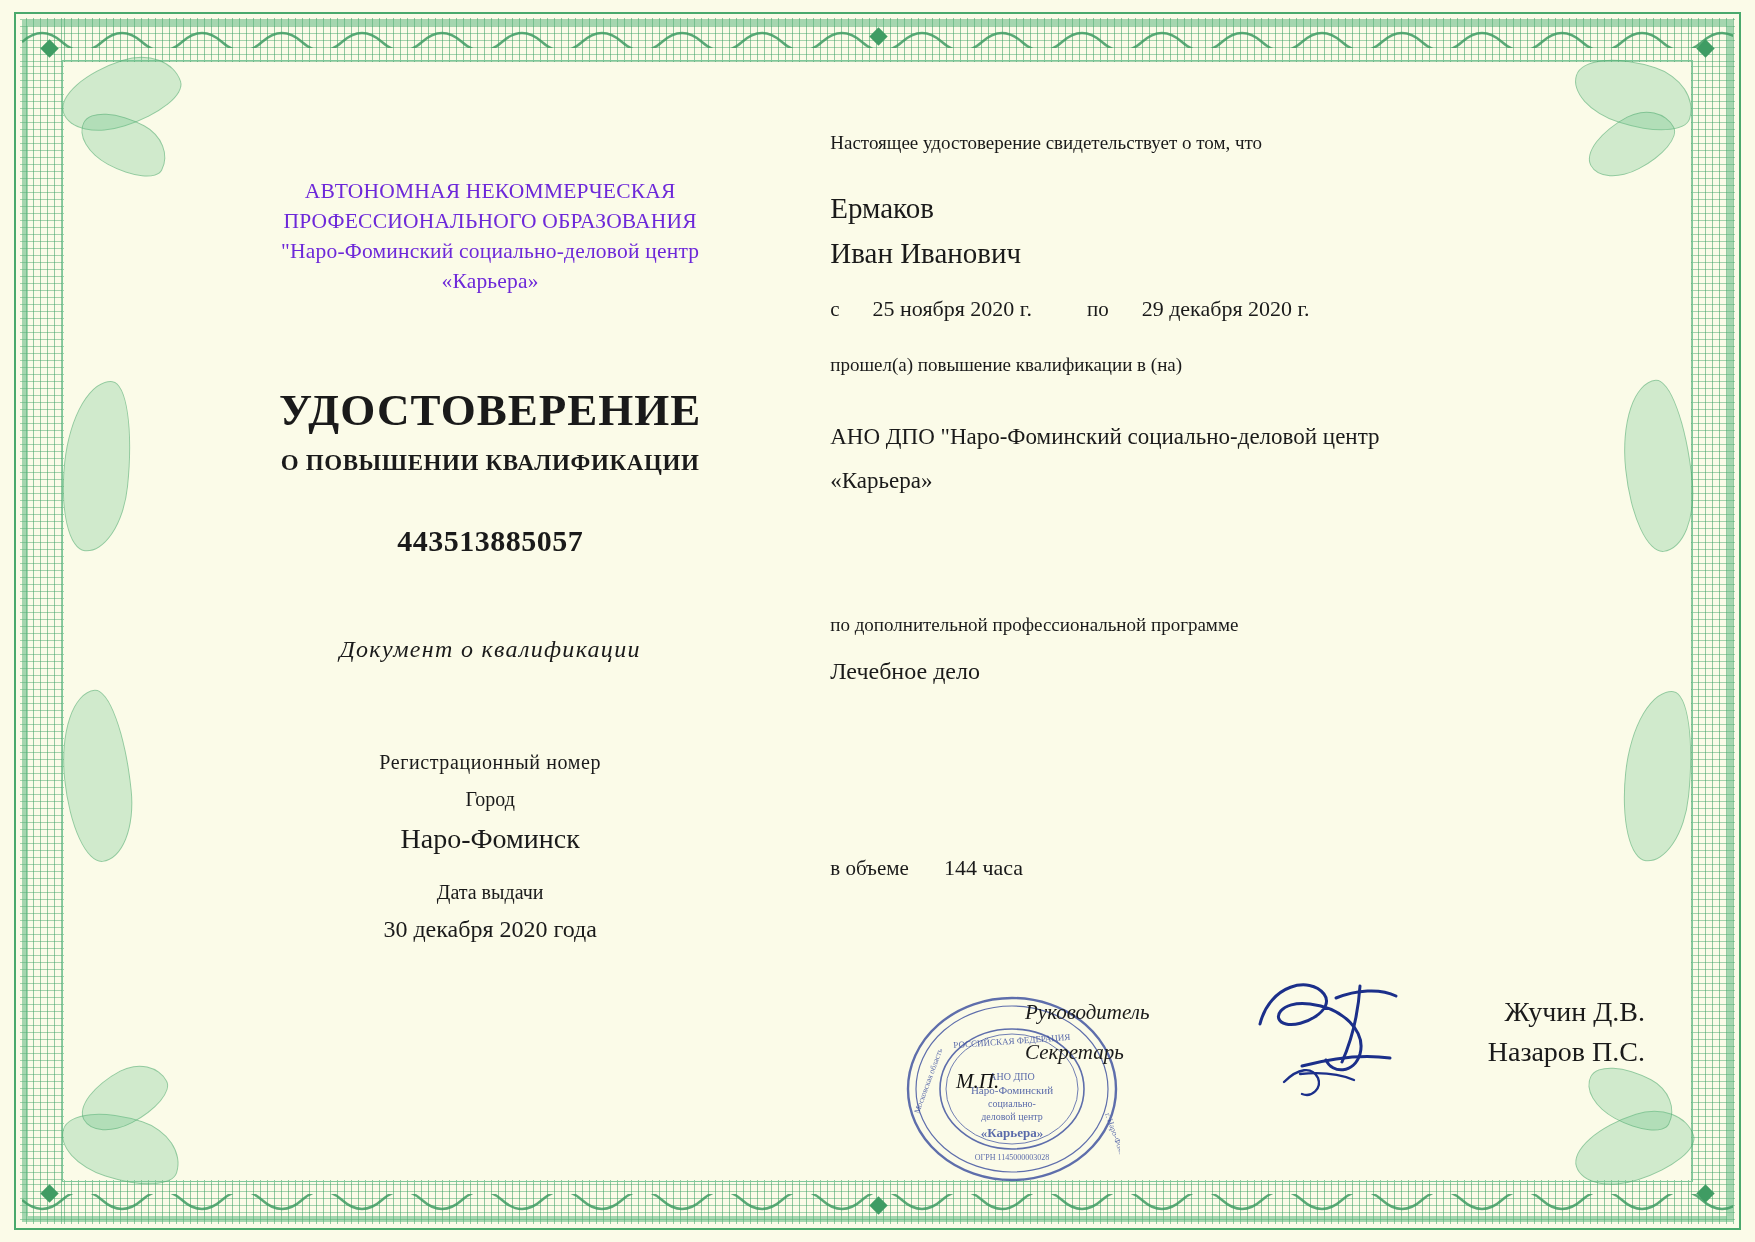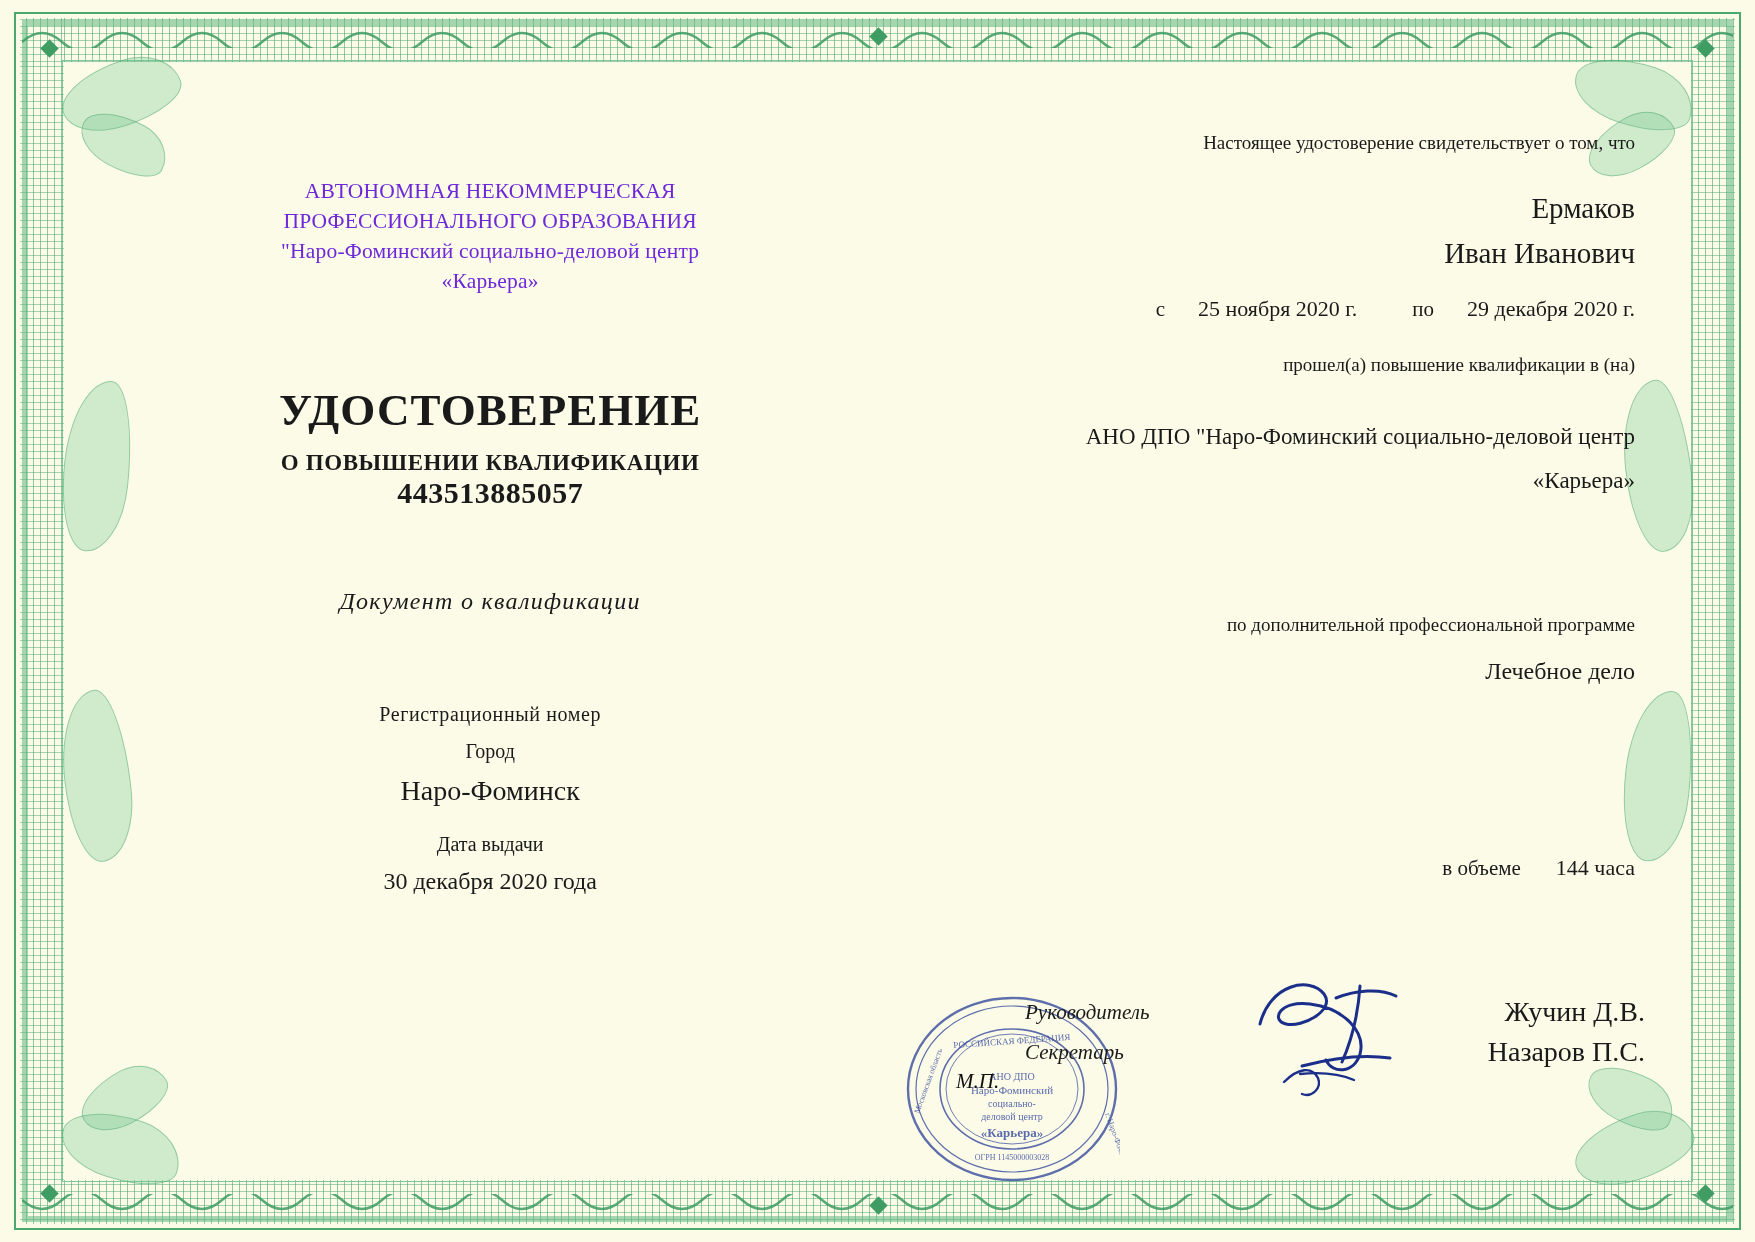"Настоящее удостоверение свидетельствует" .col-right { text-align: right -> left }
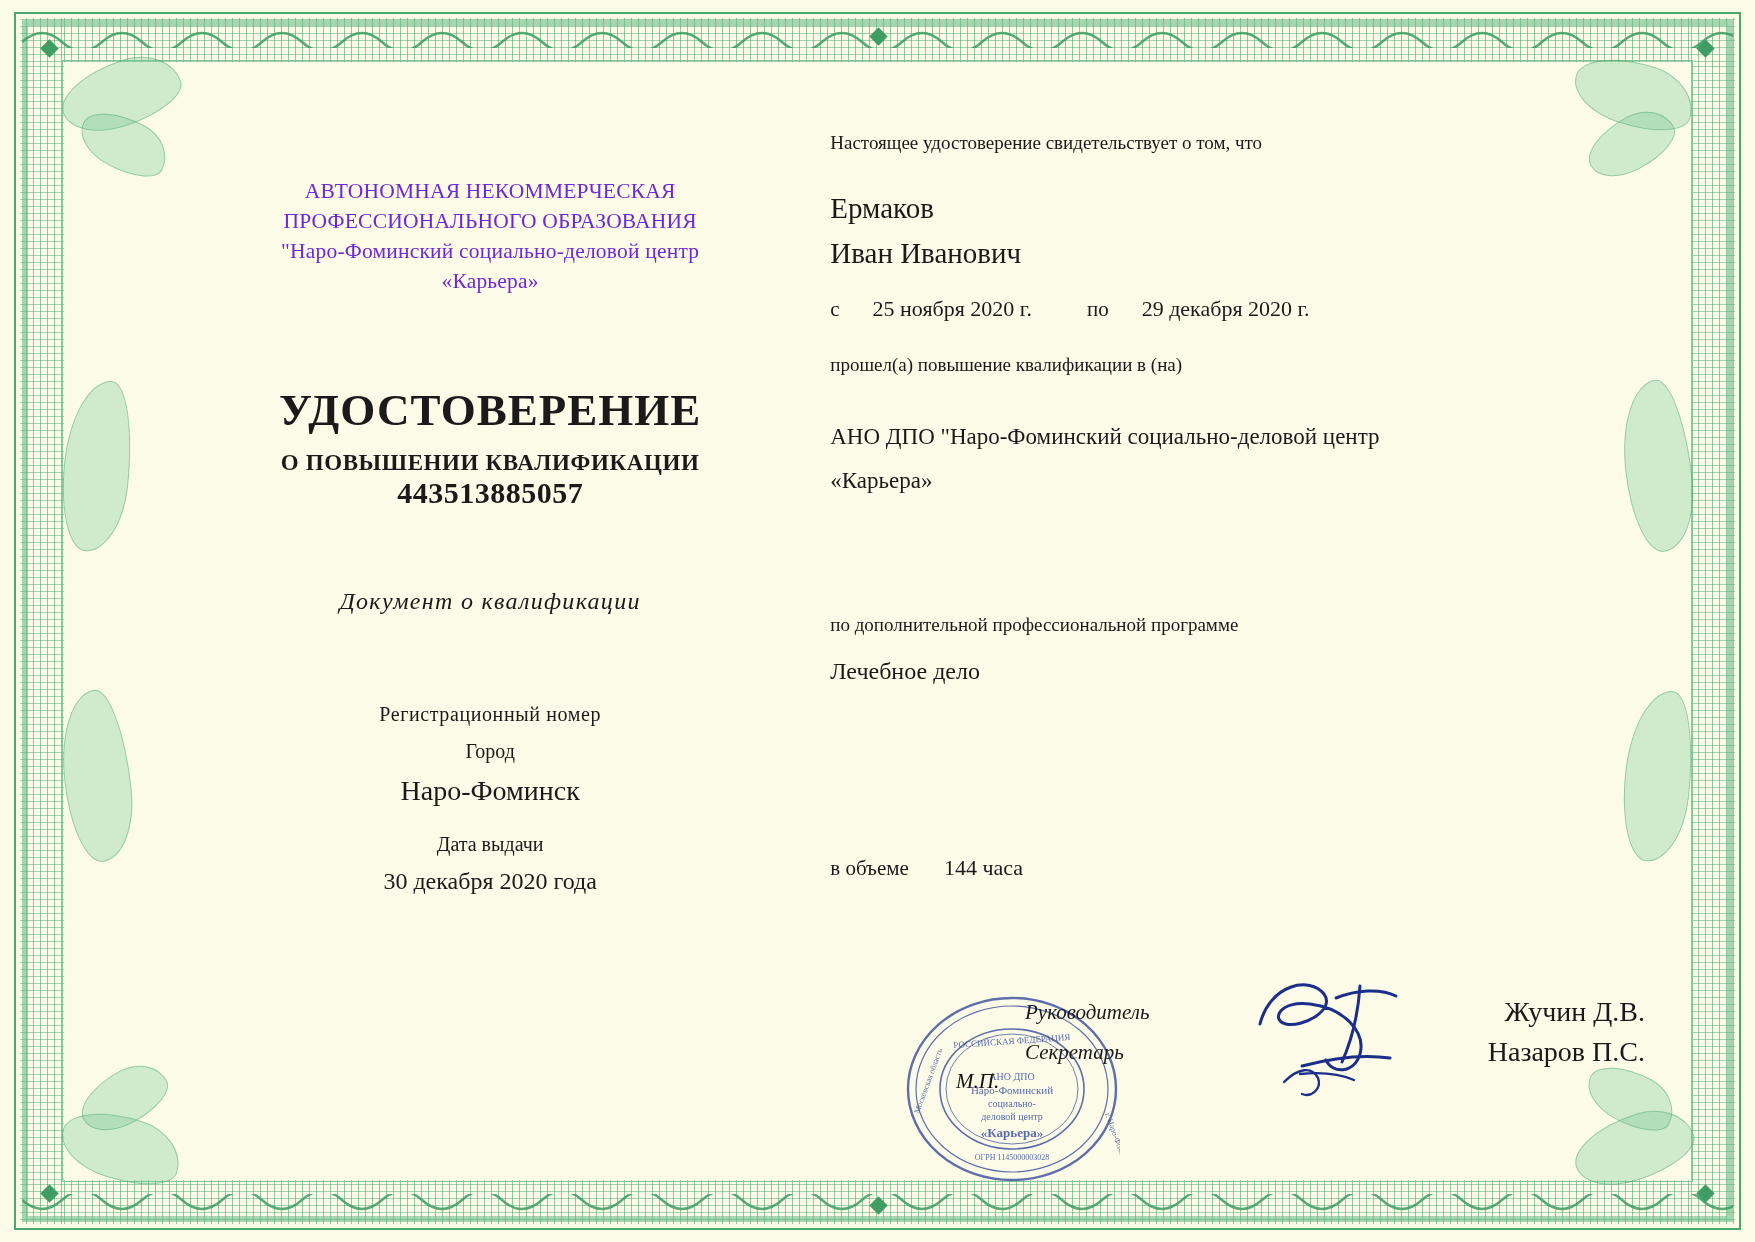"443513885057" .doc-number { margin-top: none -> 48px }
